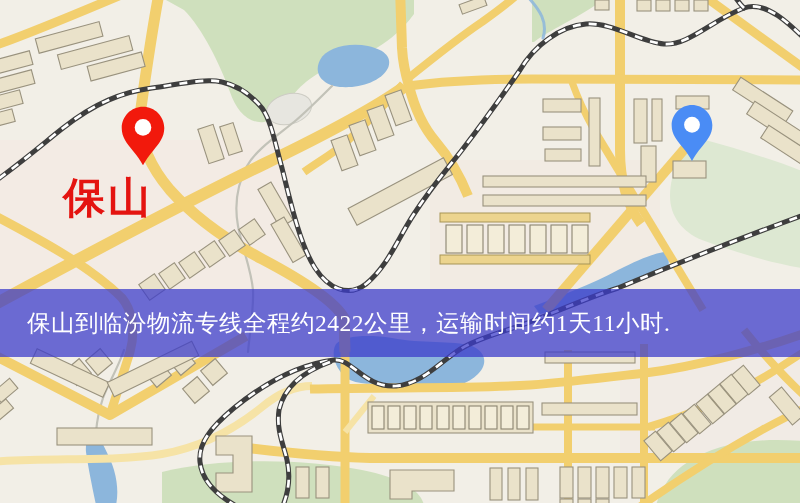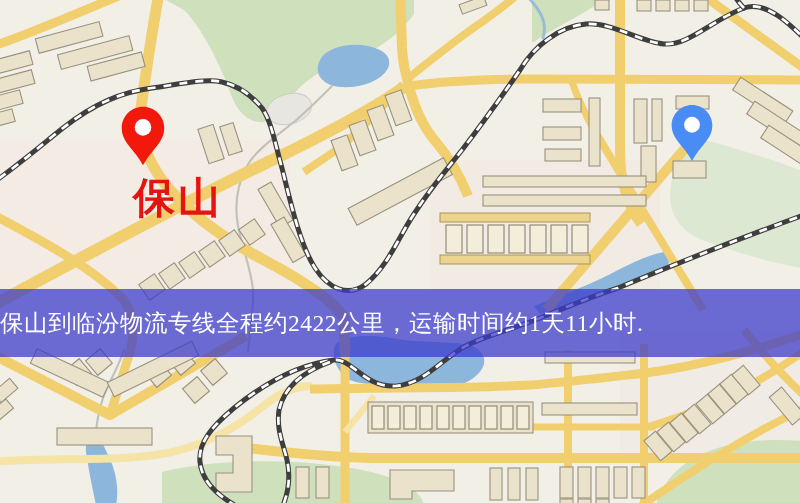"保山" .pin-label { text-align: right -> left }
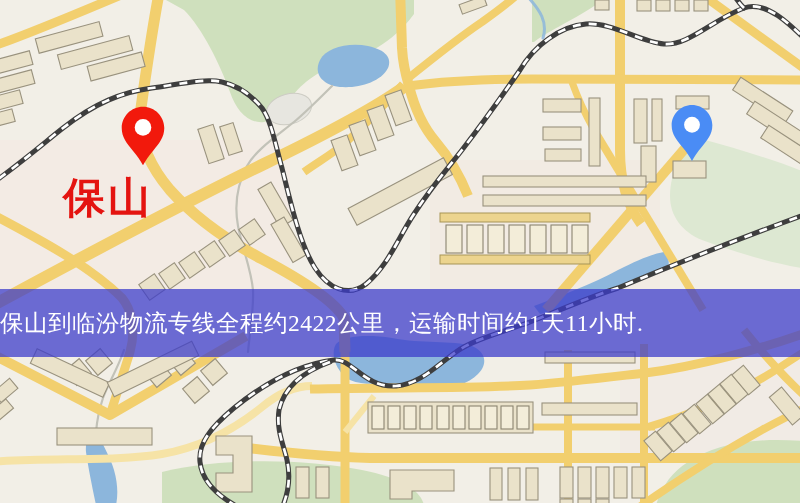"保山到临汾物流专线全程约2422公里，运输时间约1天11小时." .banner span { padding-left: none -> 27px }
